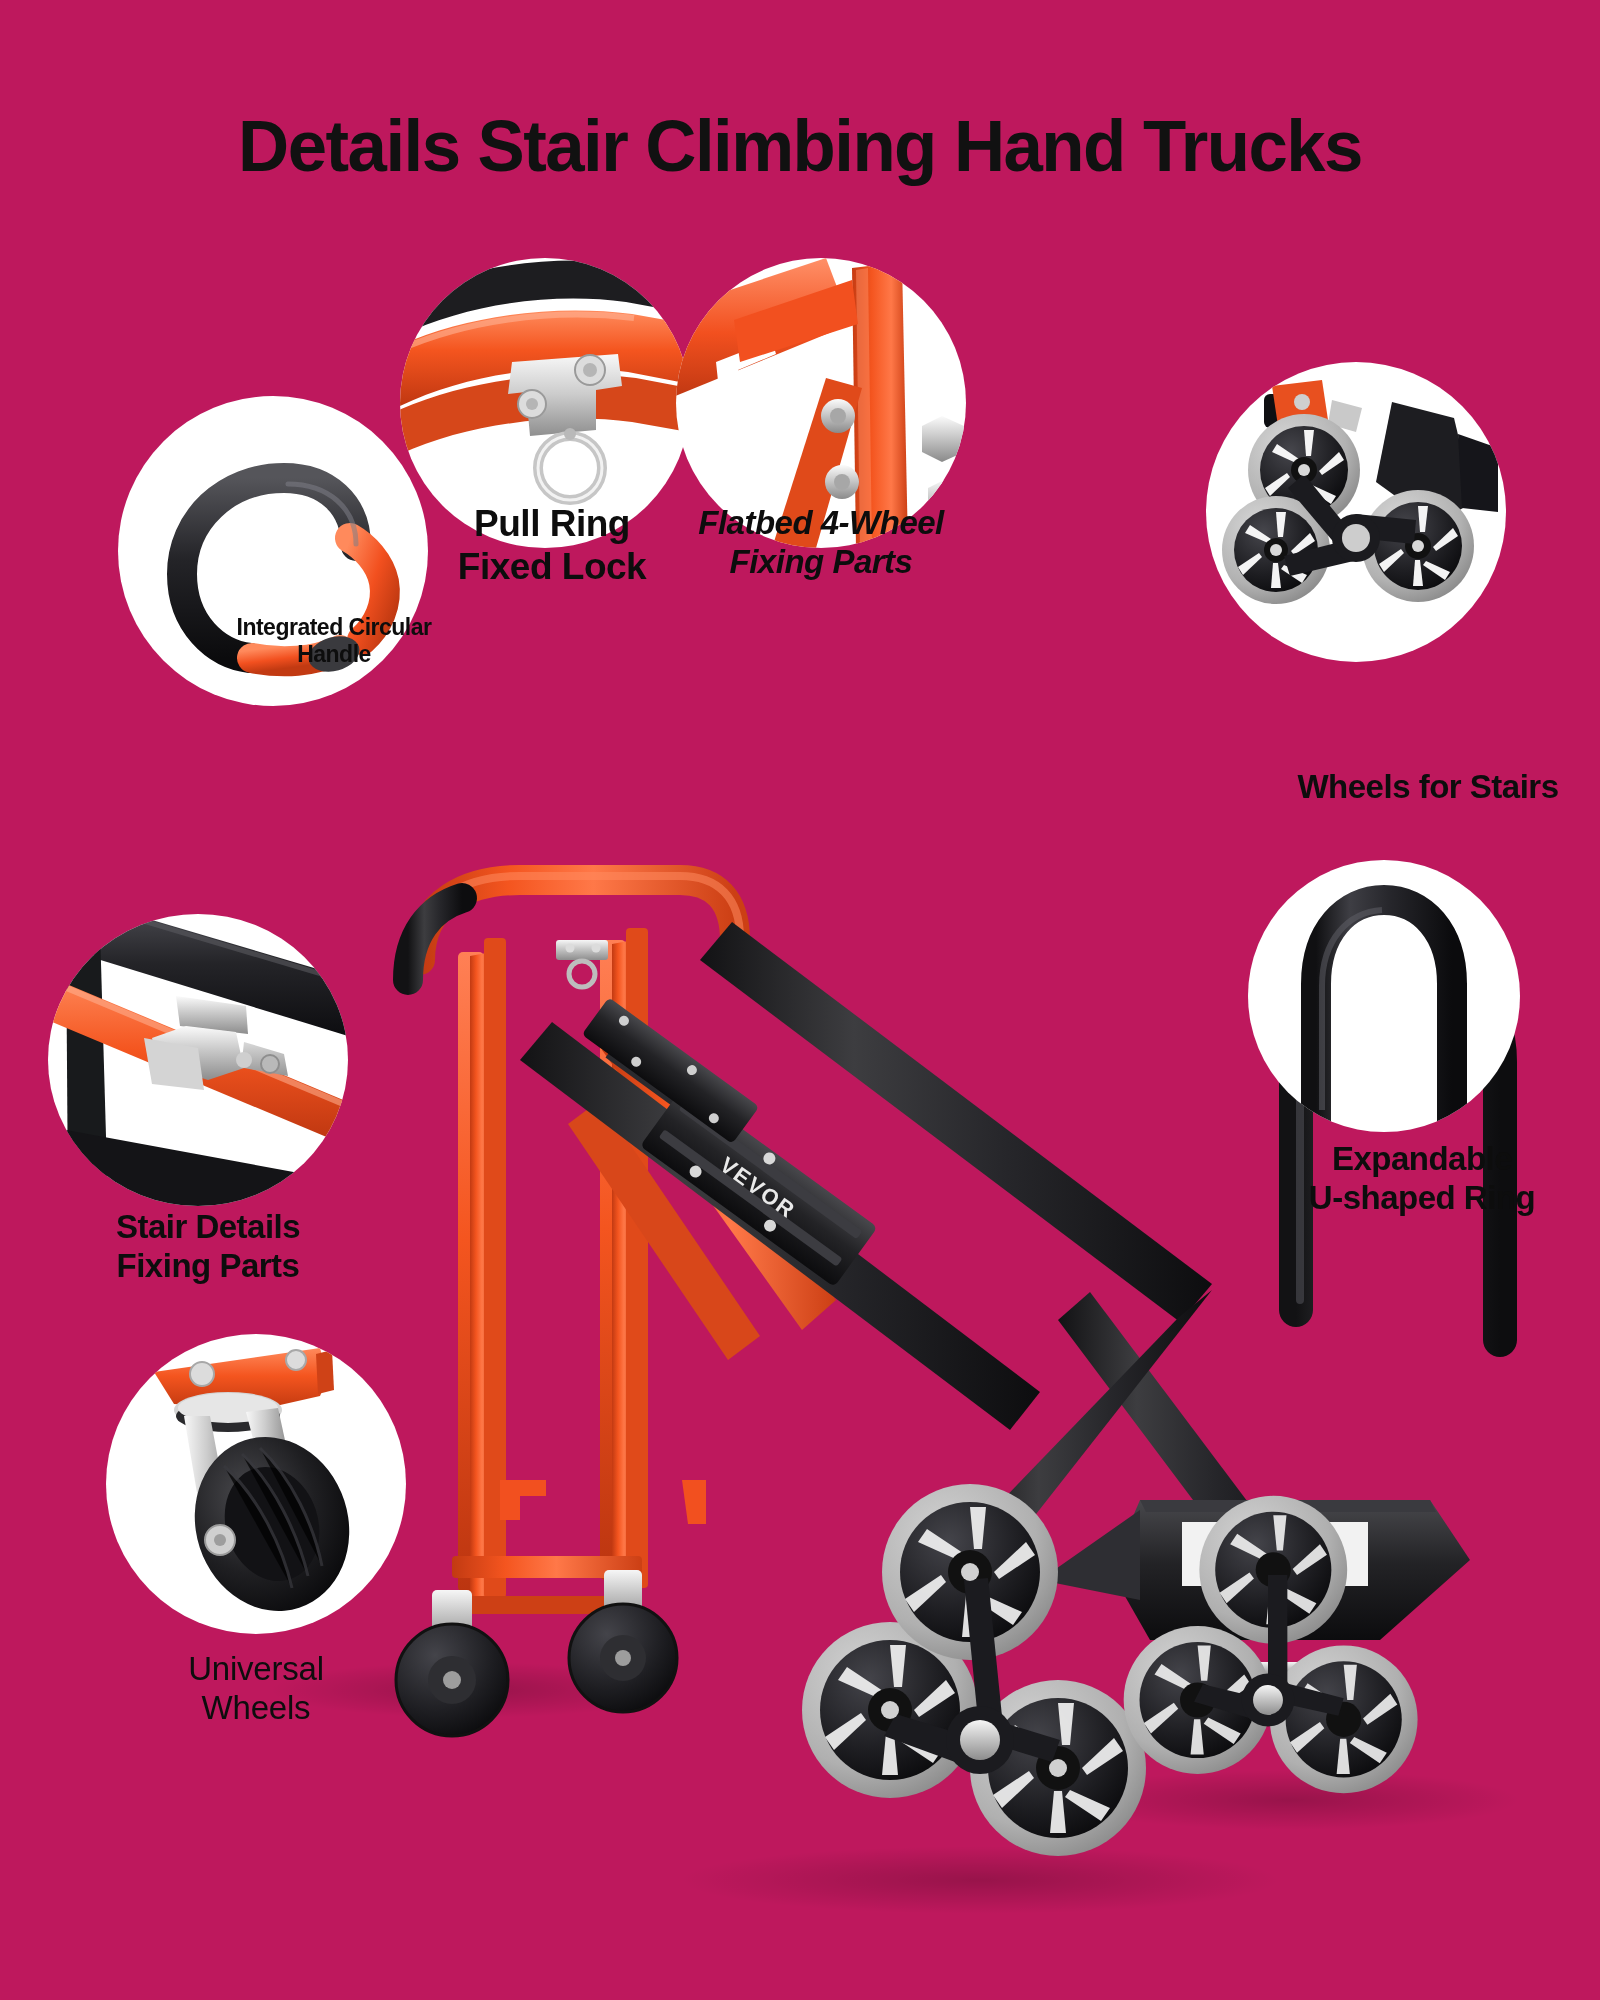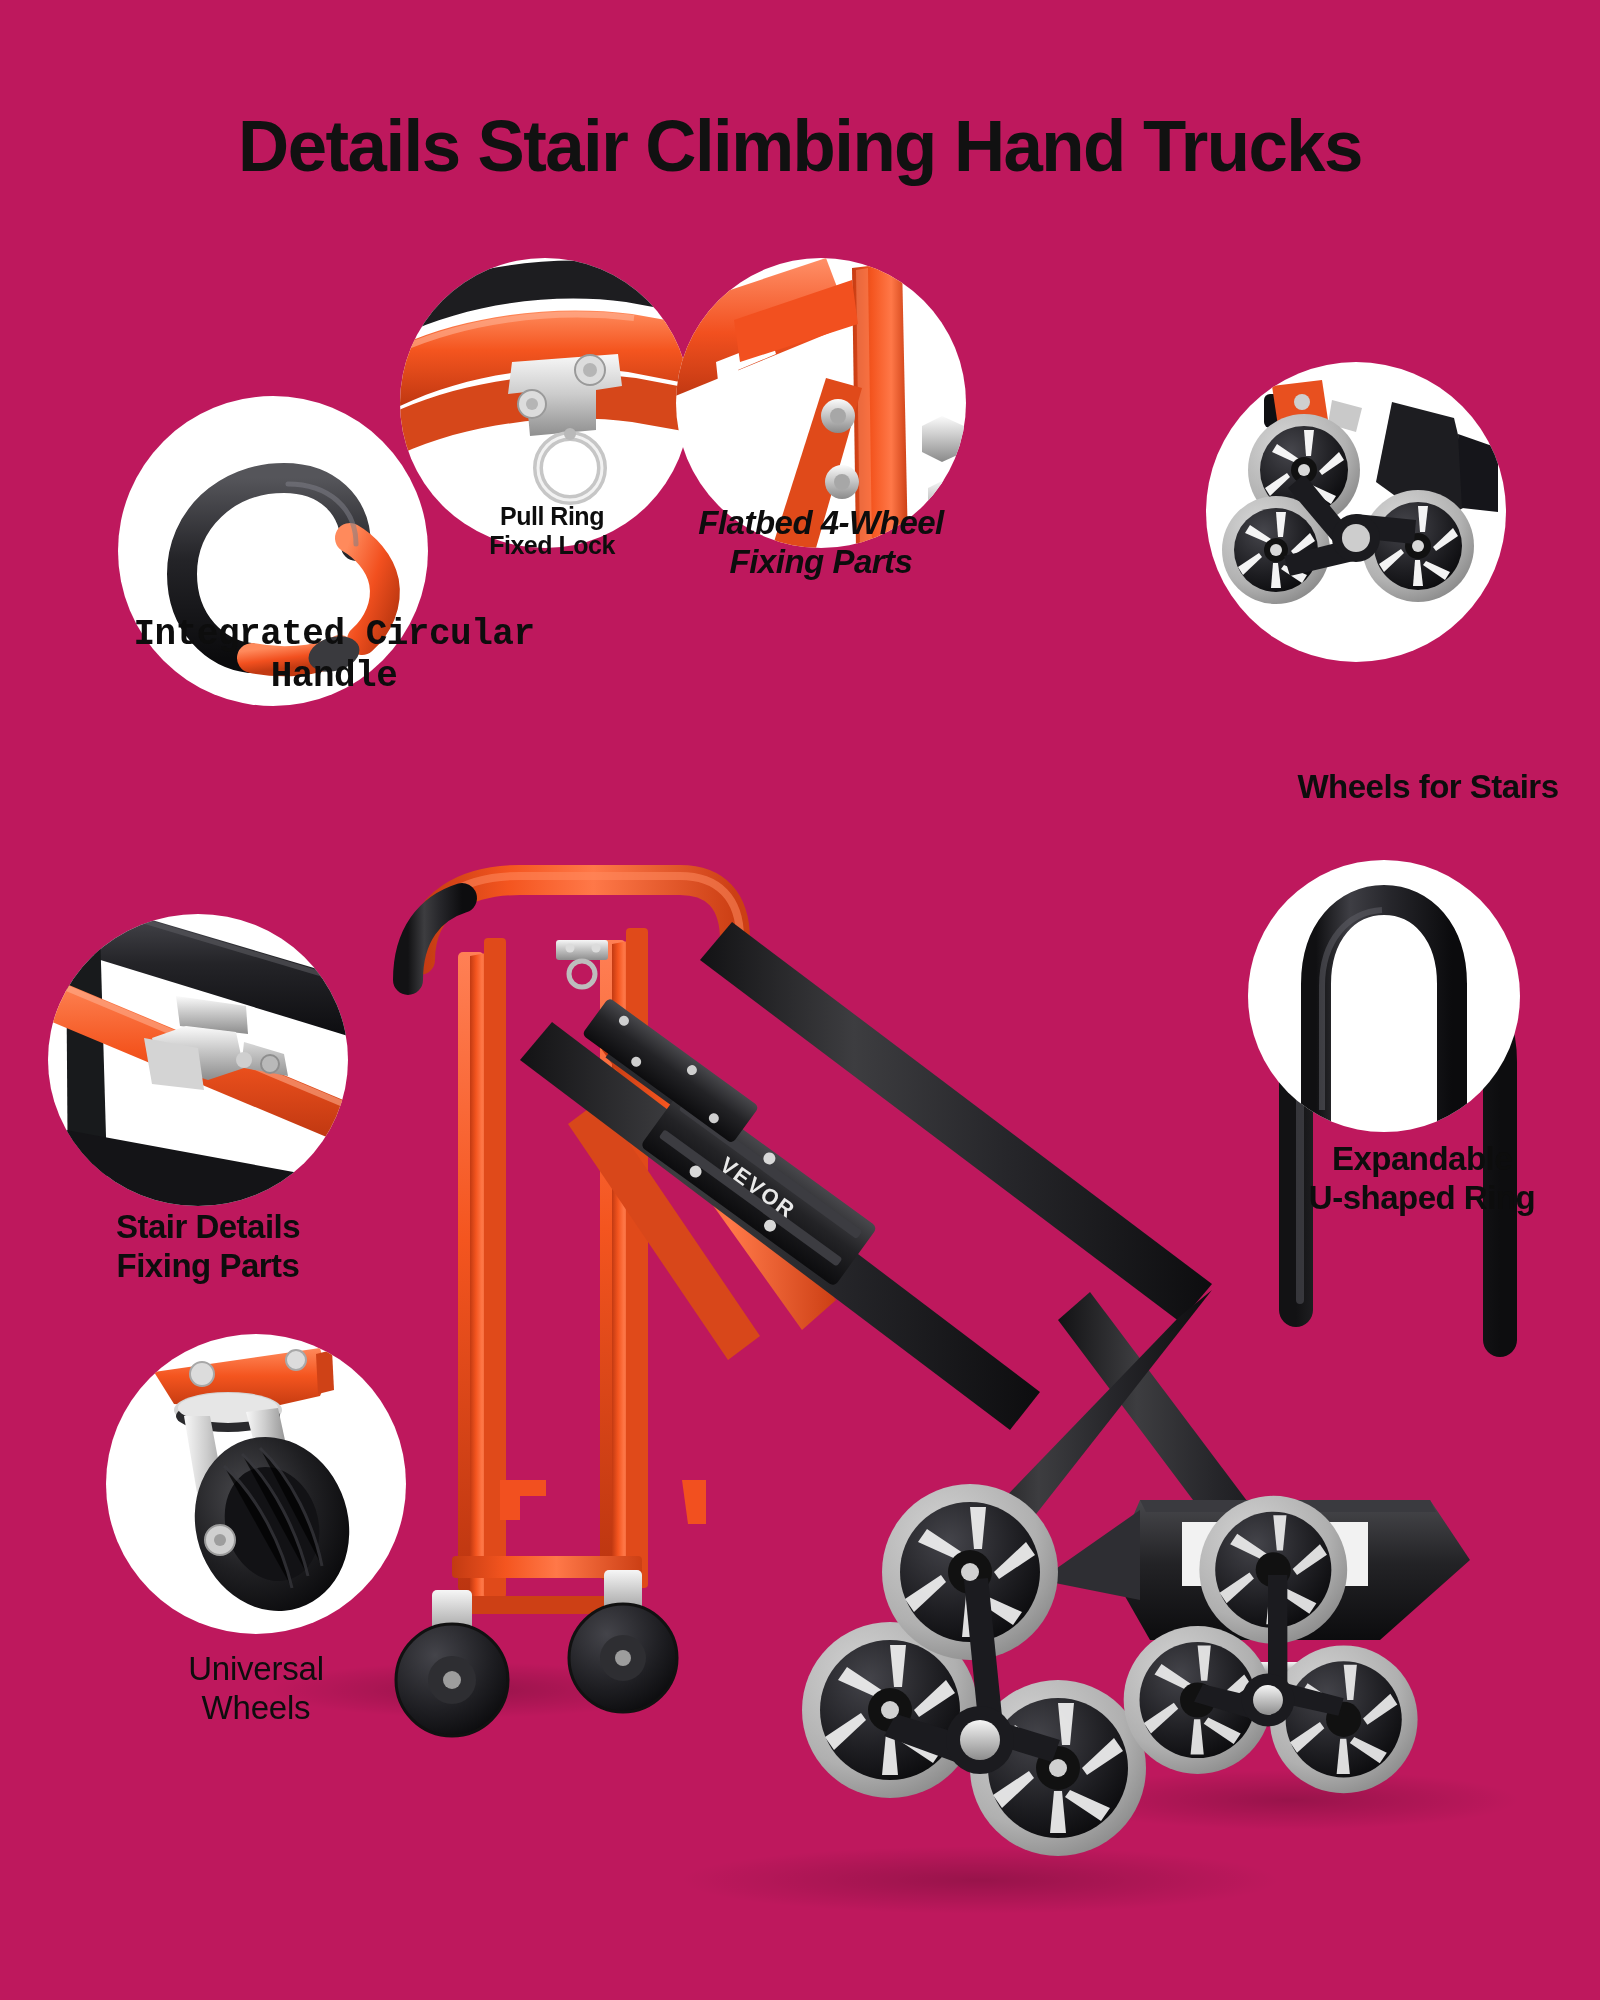"Pull Ring" div.label { font-size: 25px -> 37px }
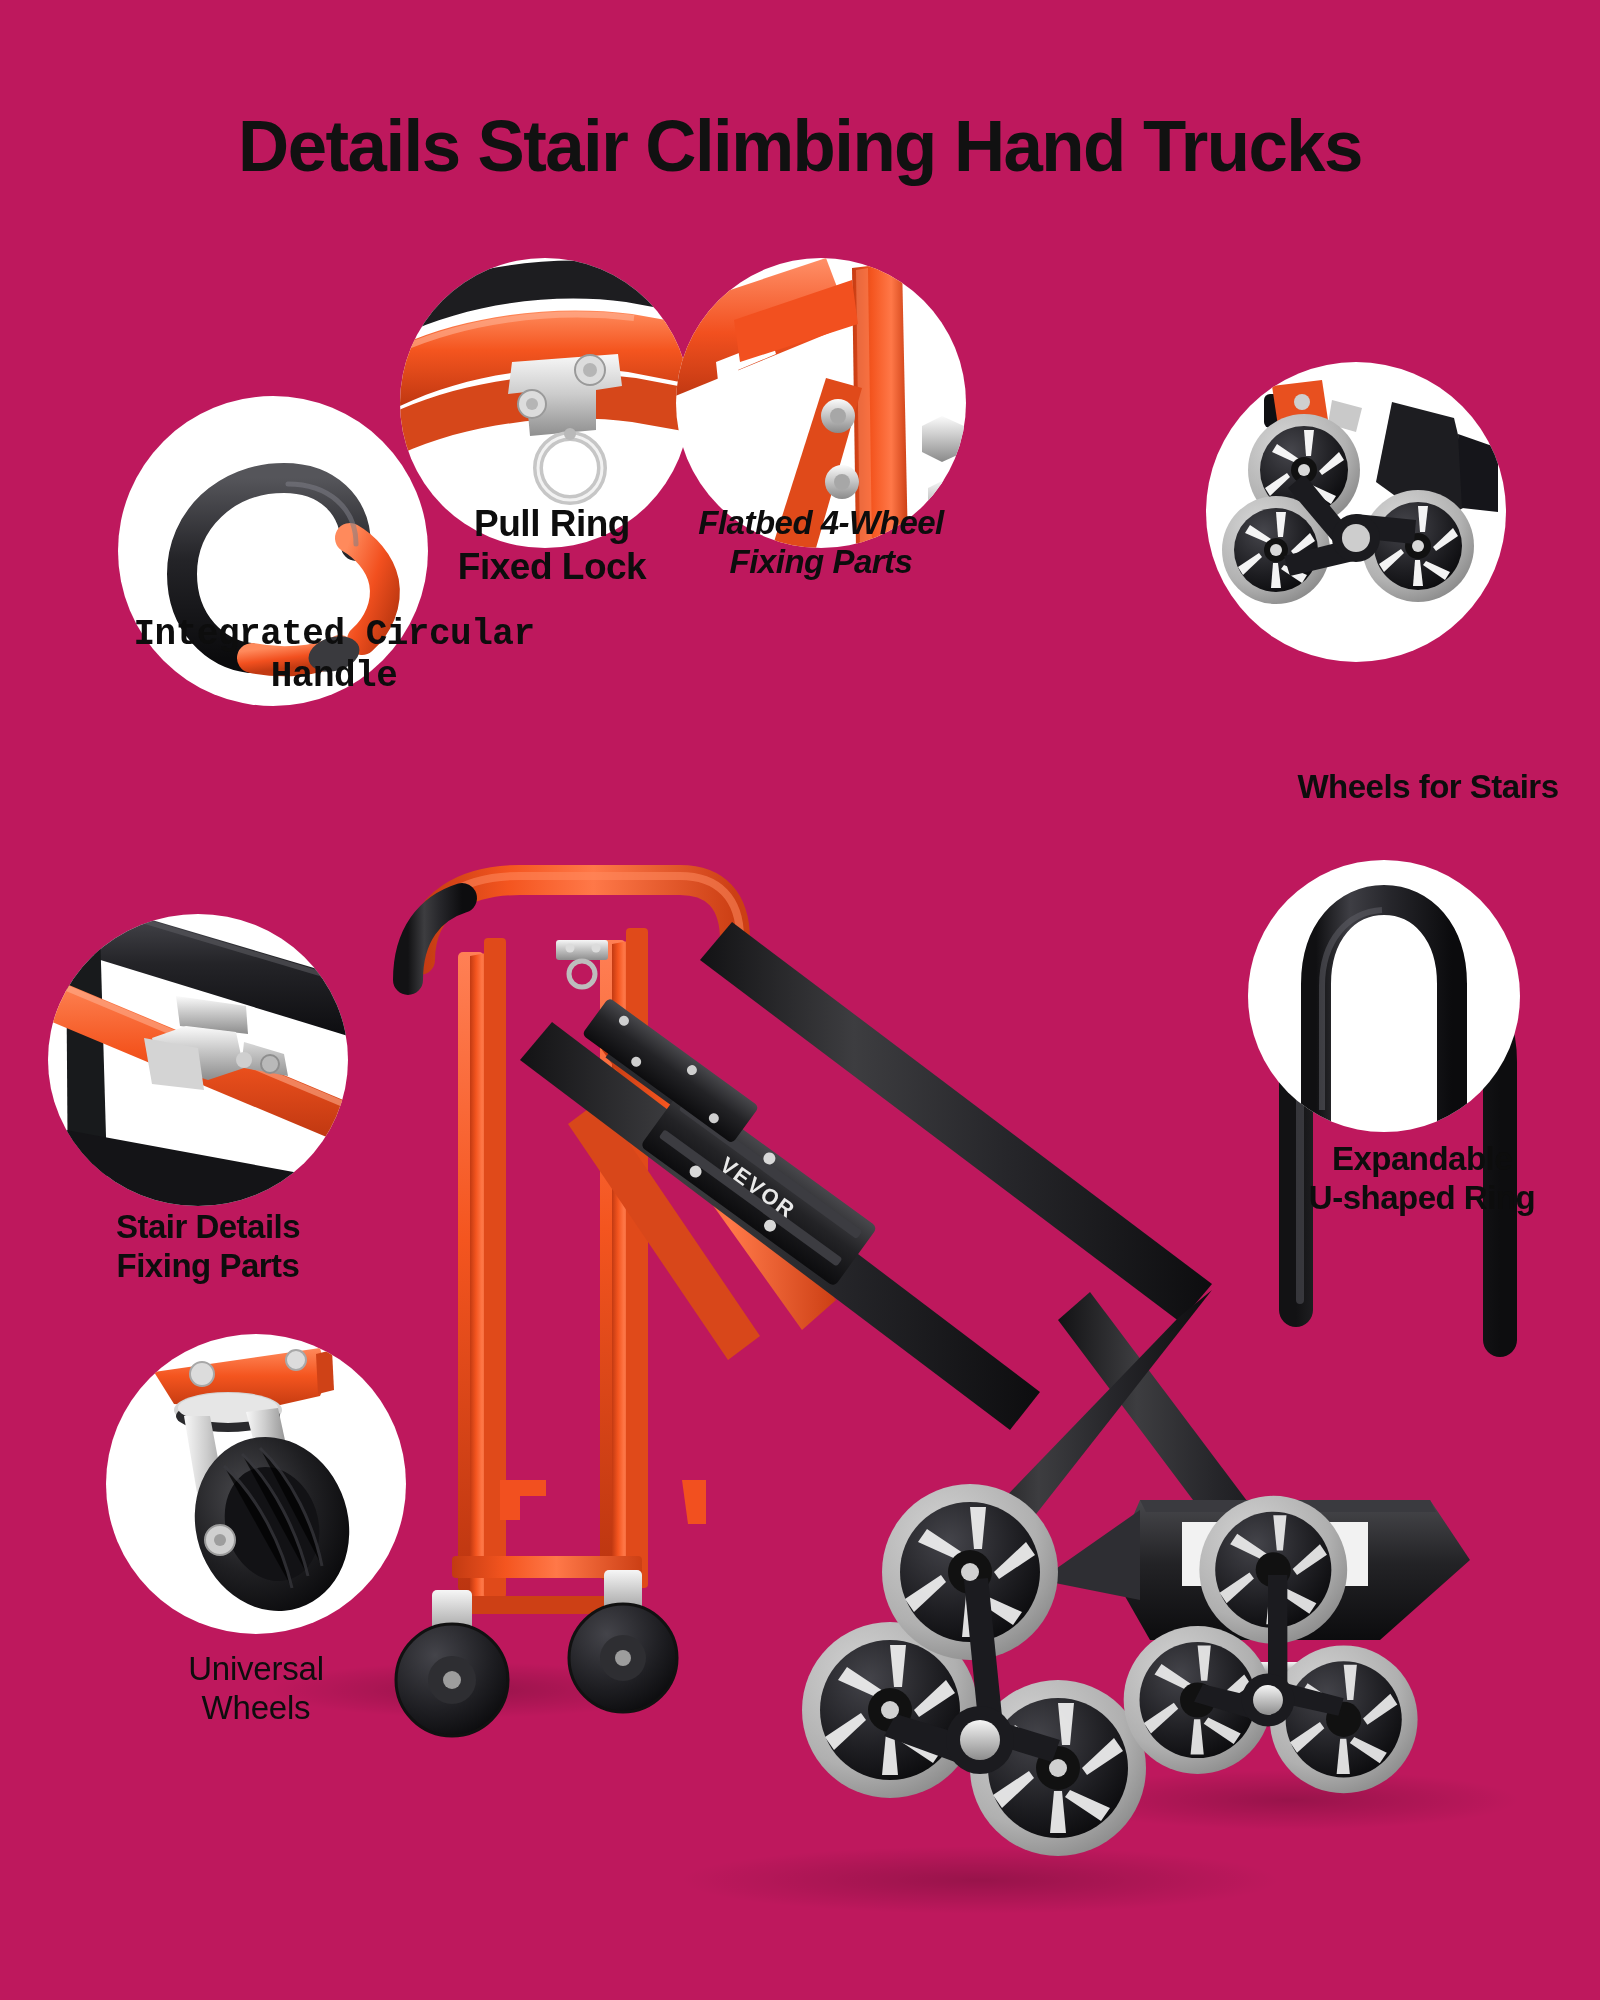"Integrated Circular" div.label { font-family: Liberation Mono, monospace -> none; font-size: 36px -> 23px }
